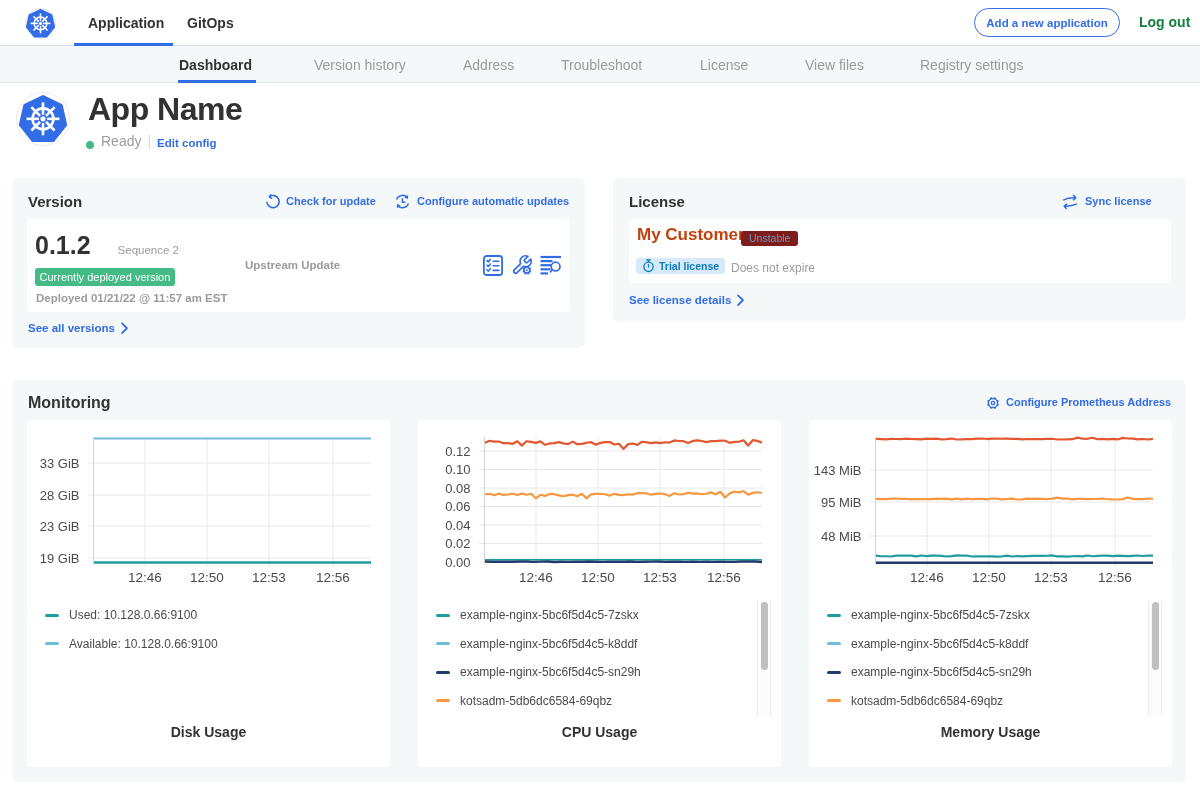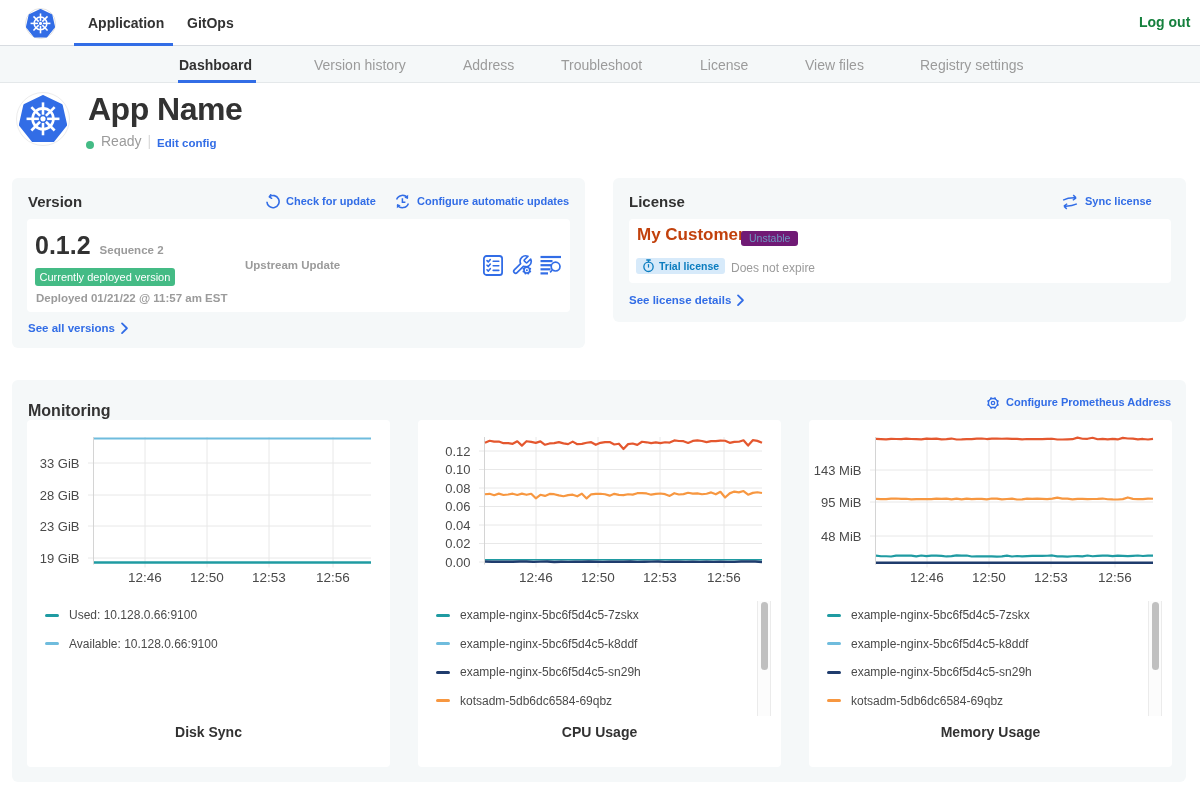"Add a new application" div.addbtn { html: none -> <div>Add a new application</div> }
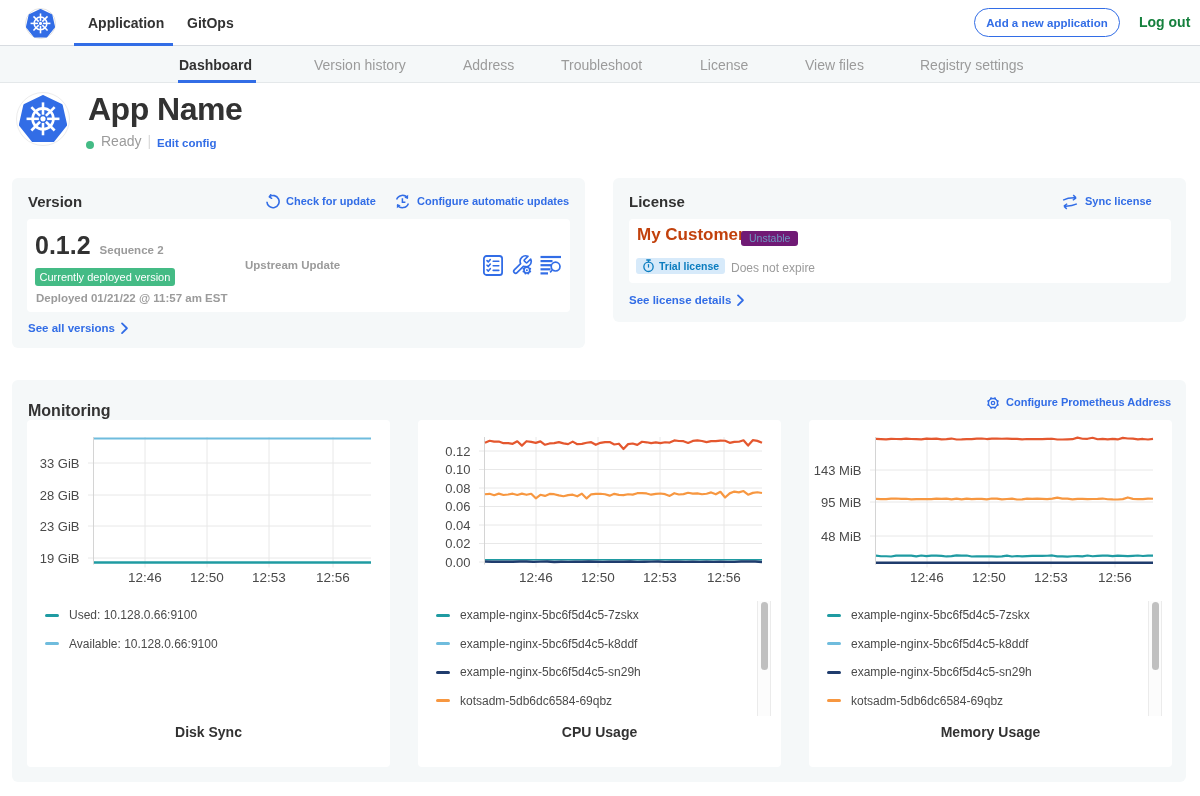"Unstable" .pill-lblue { background: #701a75 -> #7f1d1d }
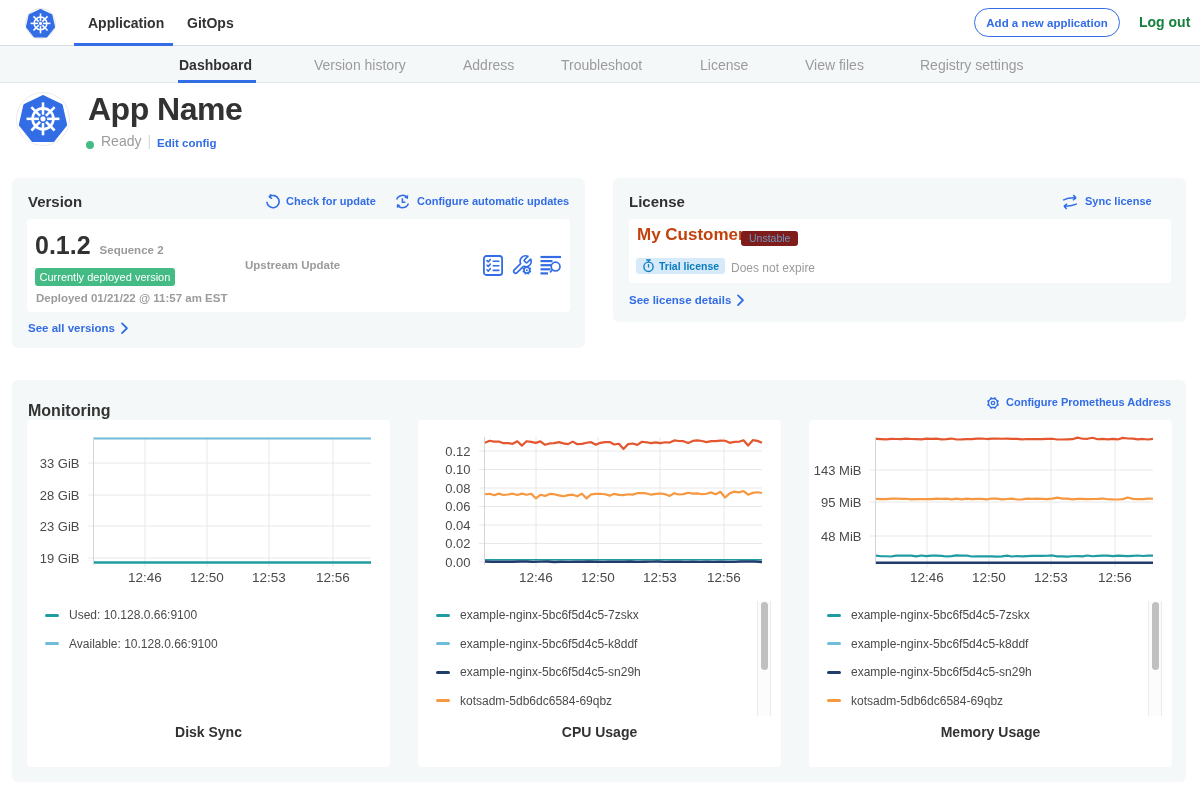"Sequence 2" .seq { font-weight: bold -> none; margin-left: 9px -> 27px }
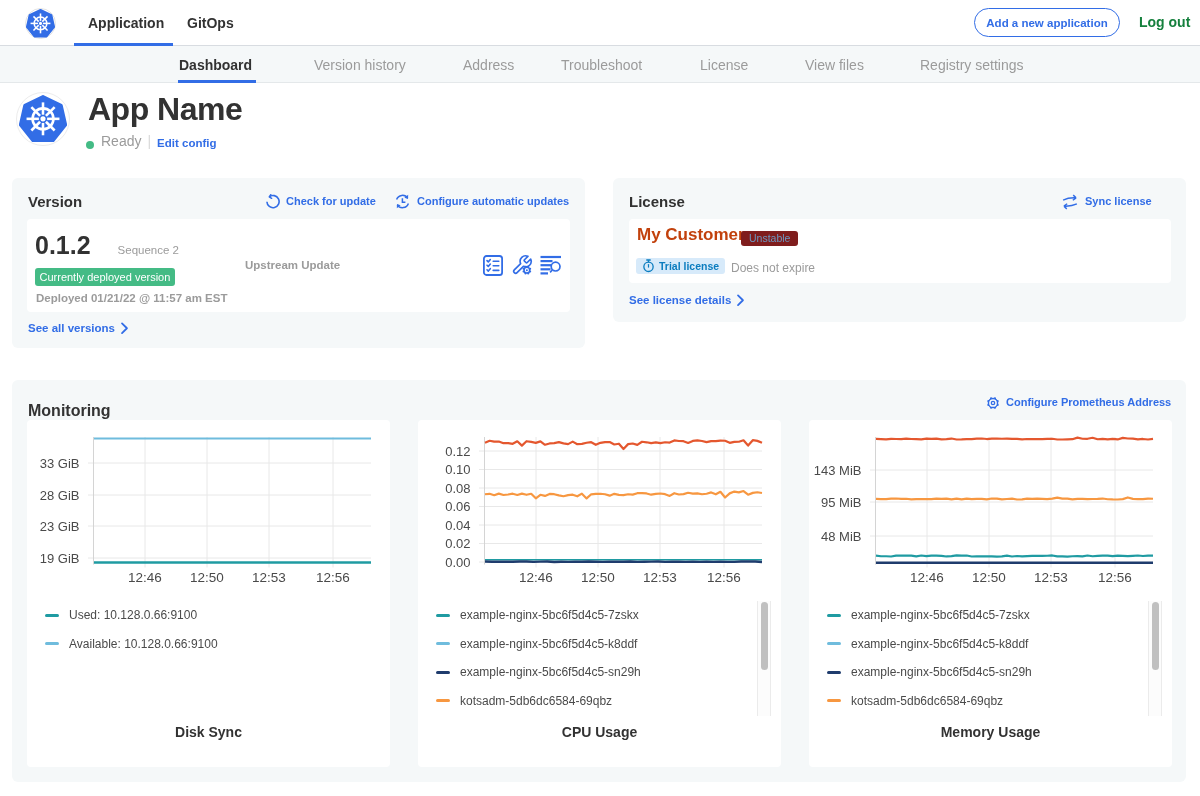"Monitoring" div.card-title { margin-top: 8px -> none }
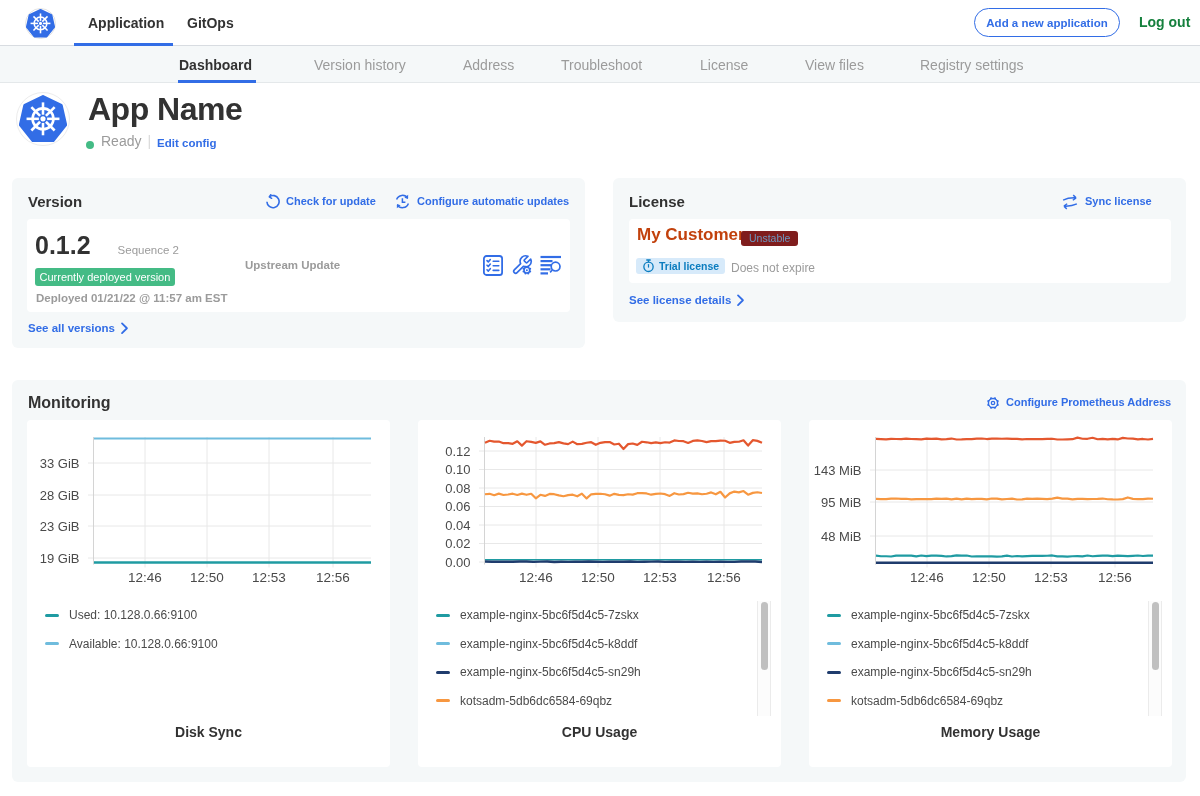"Disk Sync" div.charttitle { text: Sync -> Usage }
